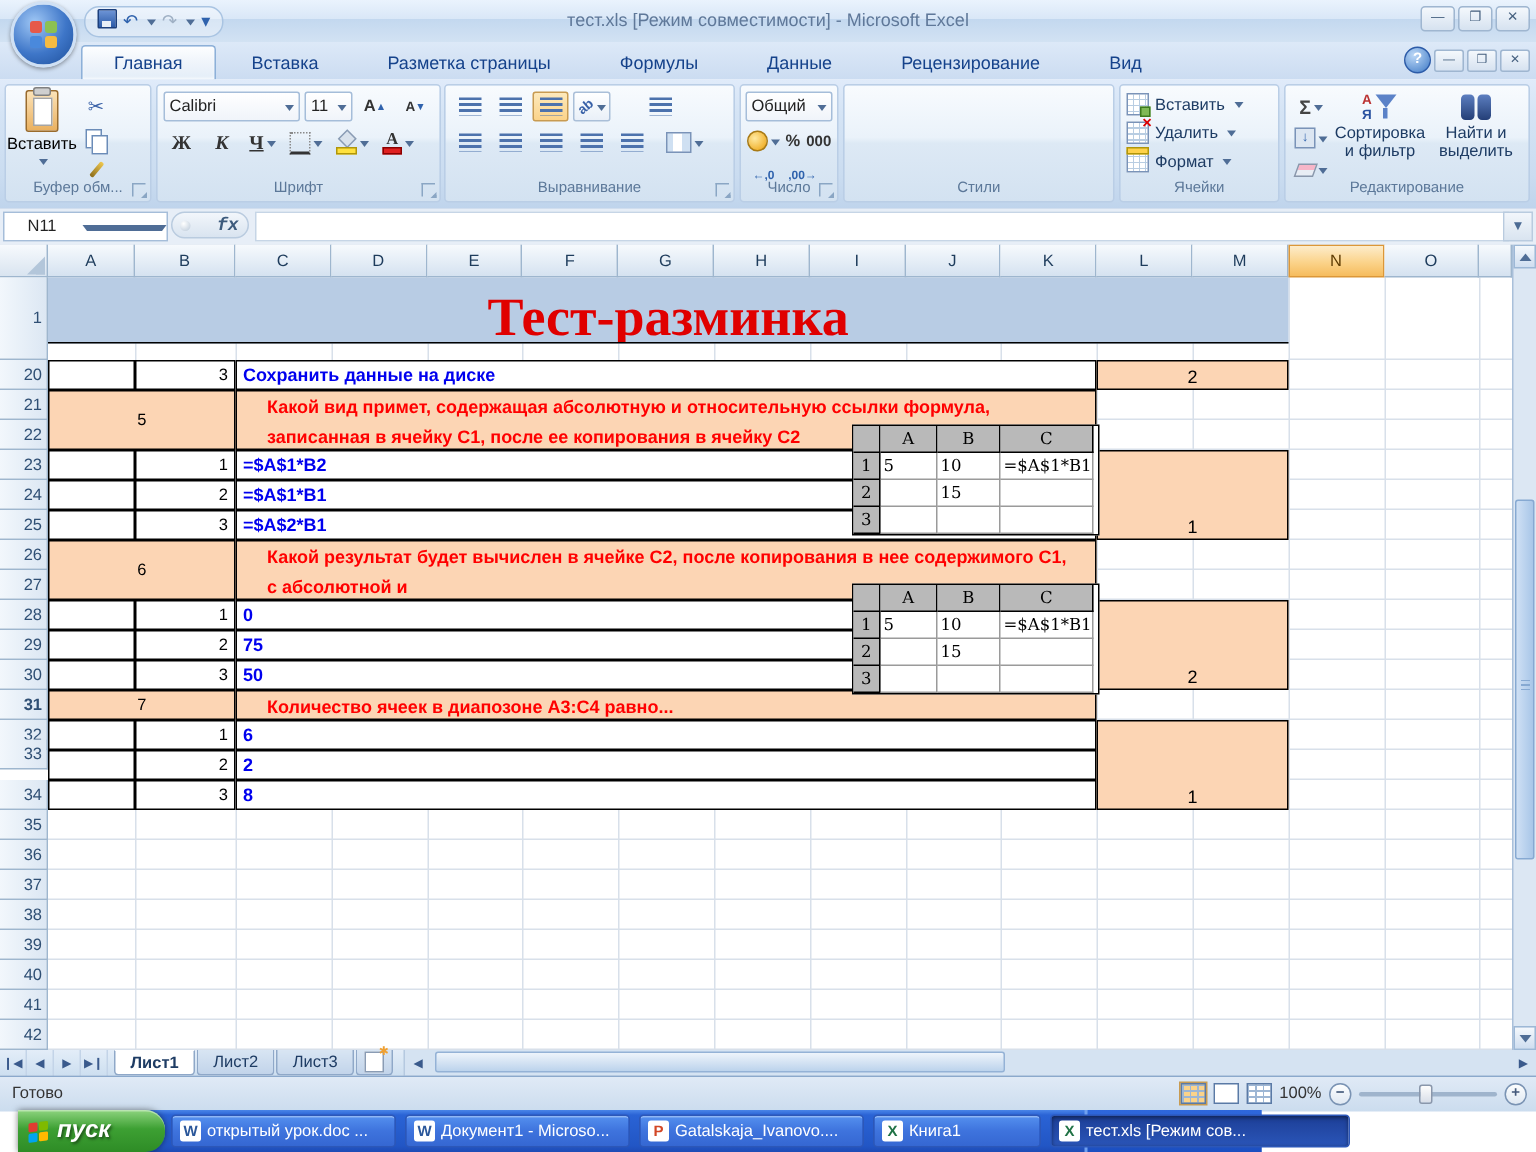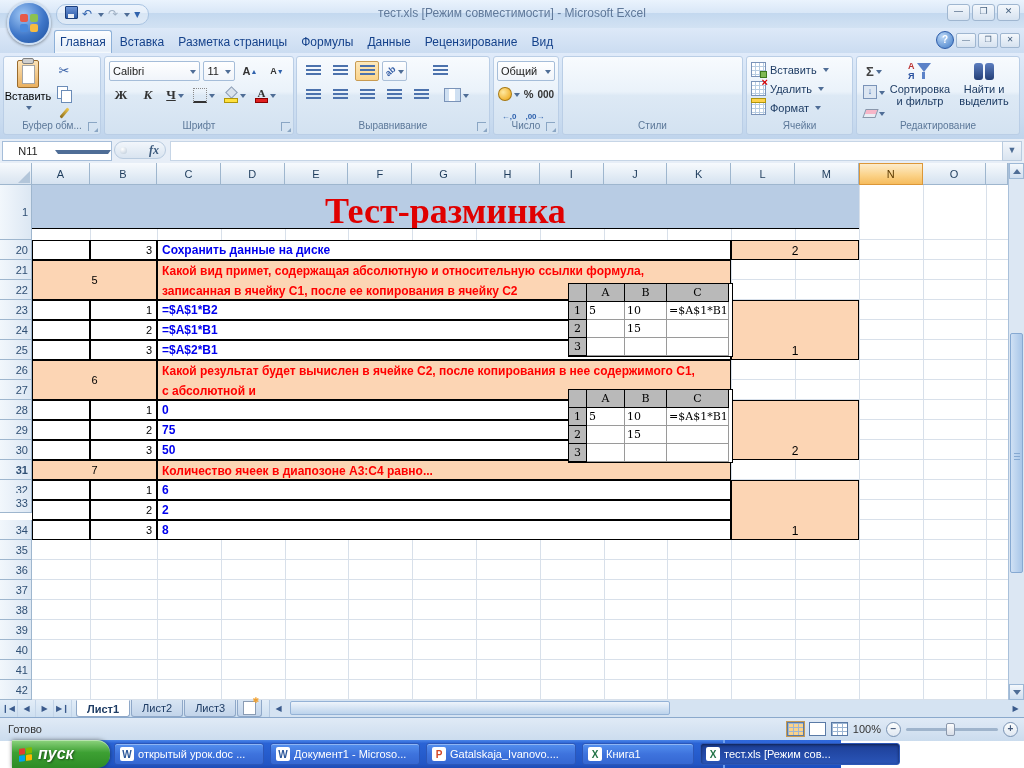"Главная" .rtab { padding: 4px 5px 4px -> 4px 21px 4px }
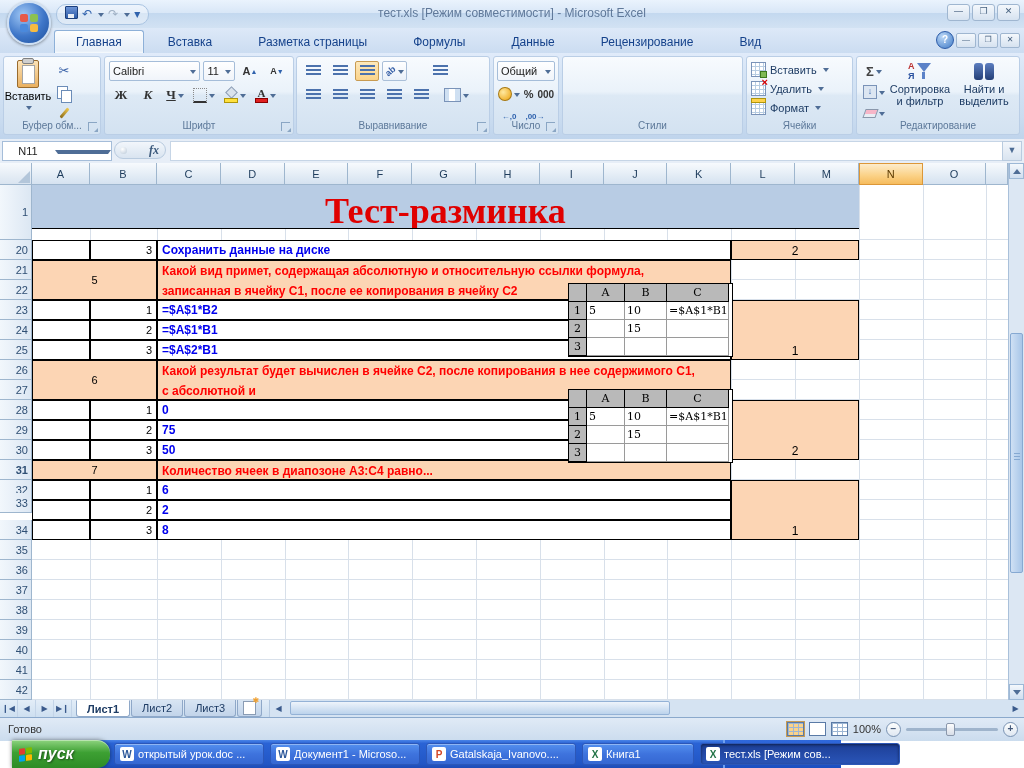"fx" #fxpill .fx { font-family: Liberation Serif, serif -> Liberation Mono, monospace }
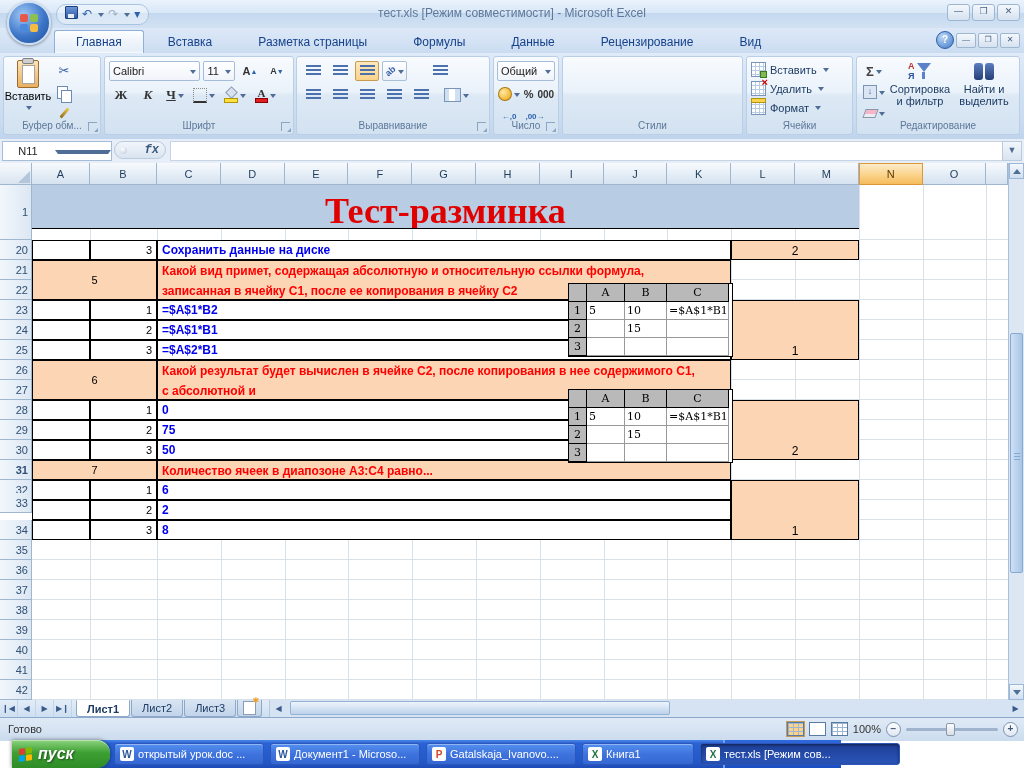"Какой вид примет, содержащая абсолютную" .bcell.qtext { padding-left: 4px -> 20px }
